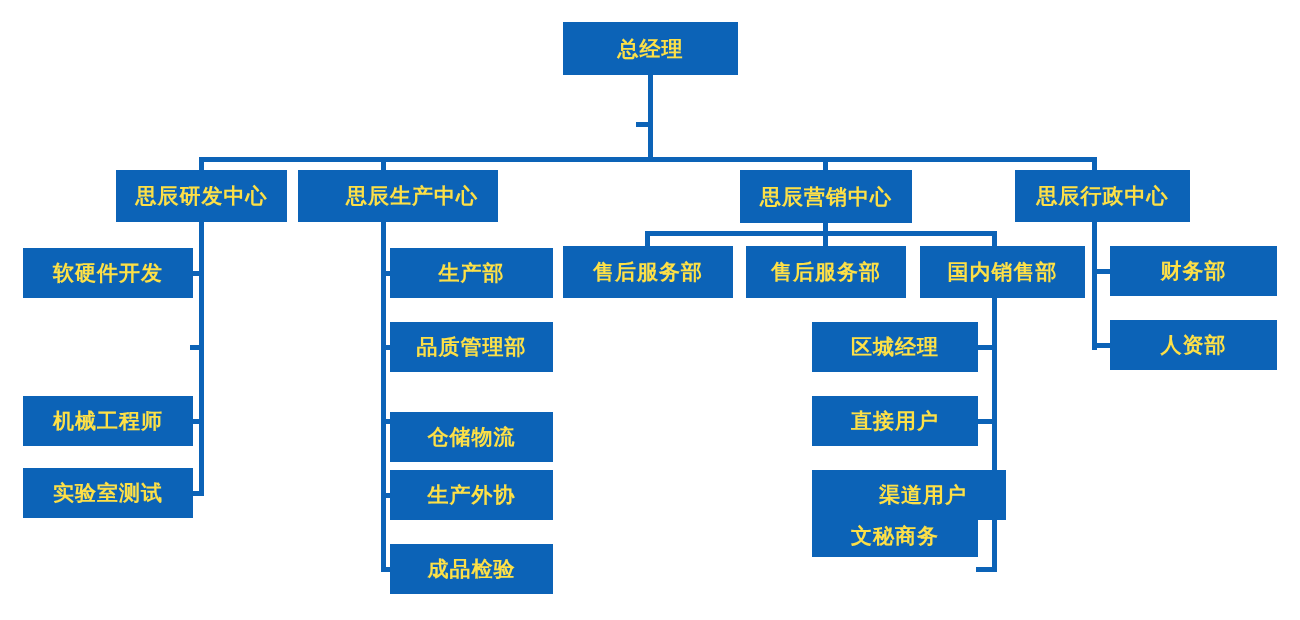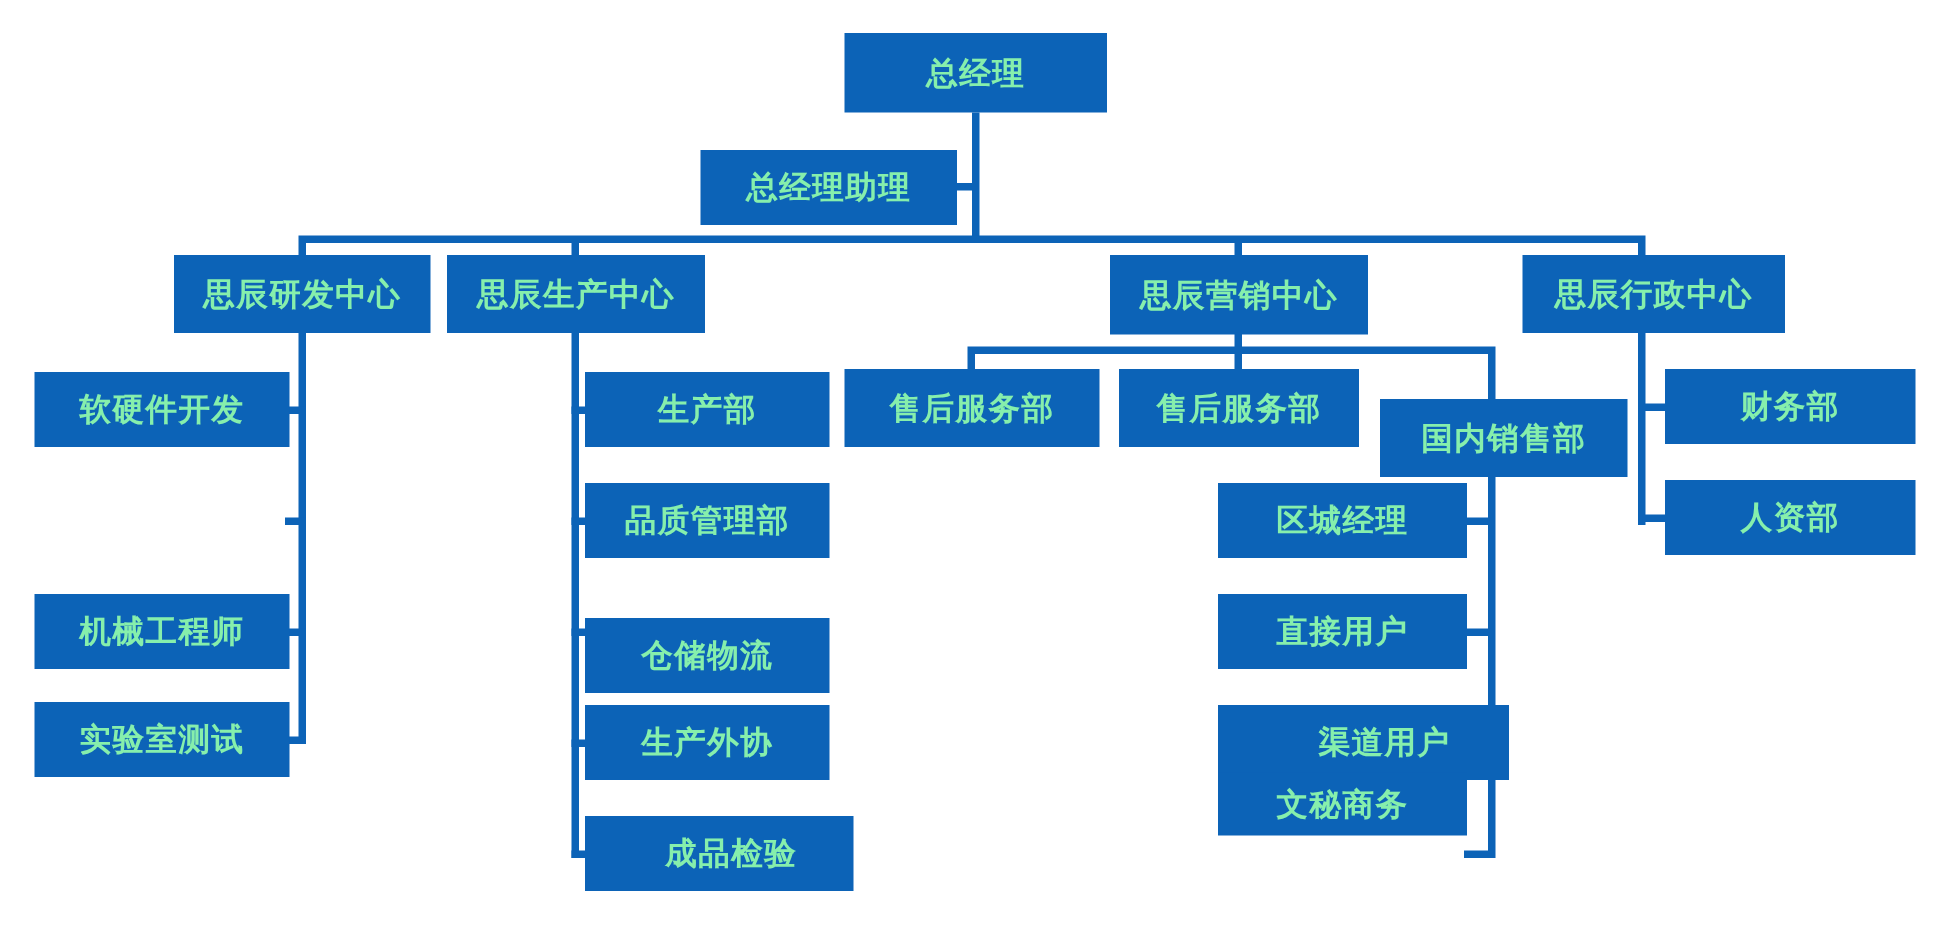"总经理" .node { color: #86efac -> #fde047 }
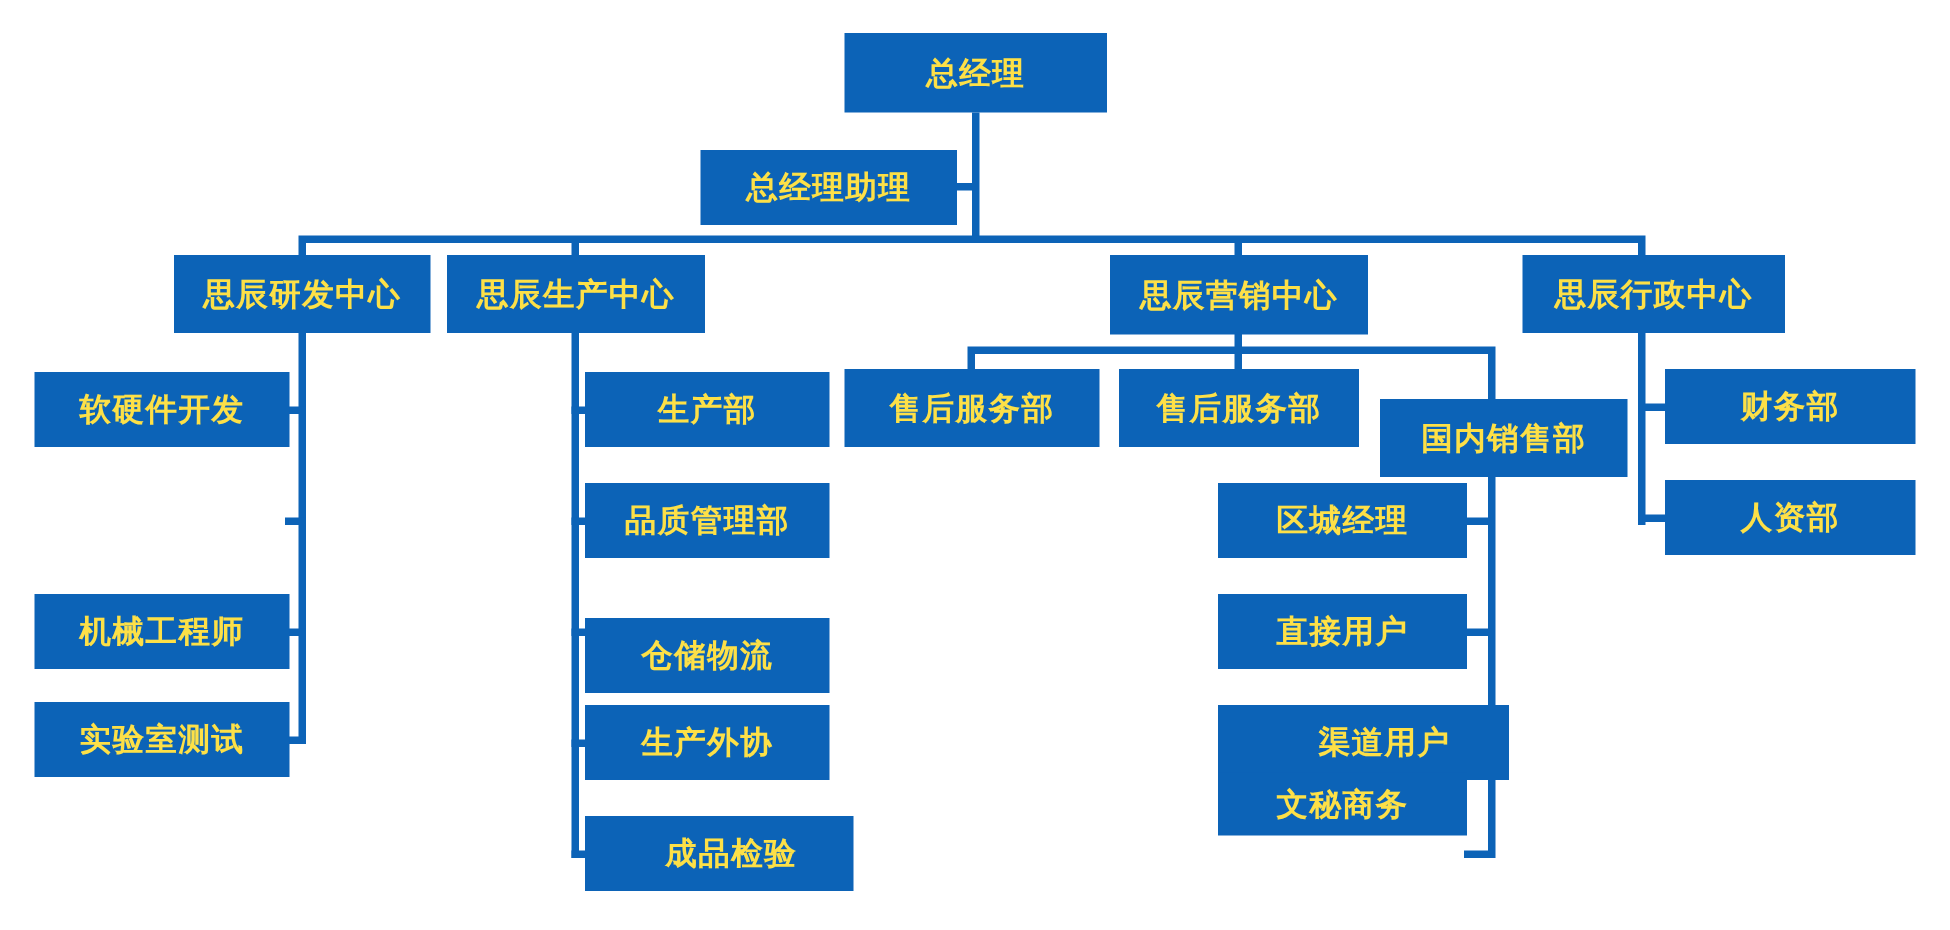"总经理助理" div.node { html: <div>总经理助理</div> -> none }
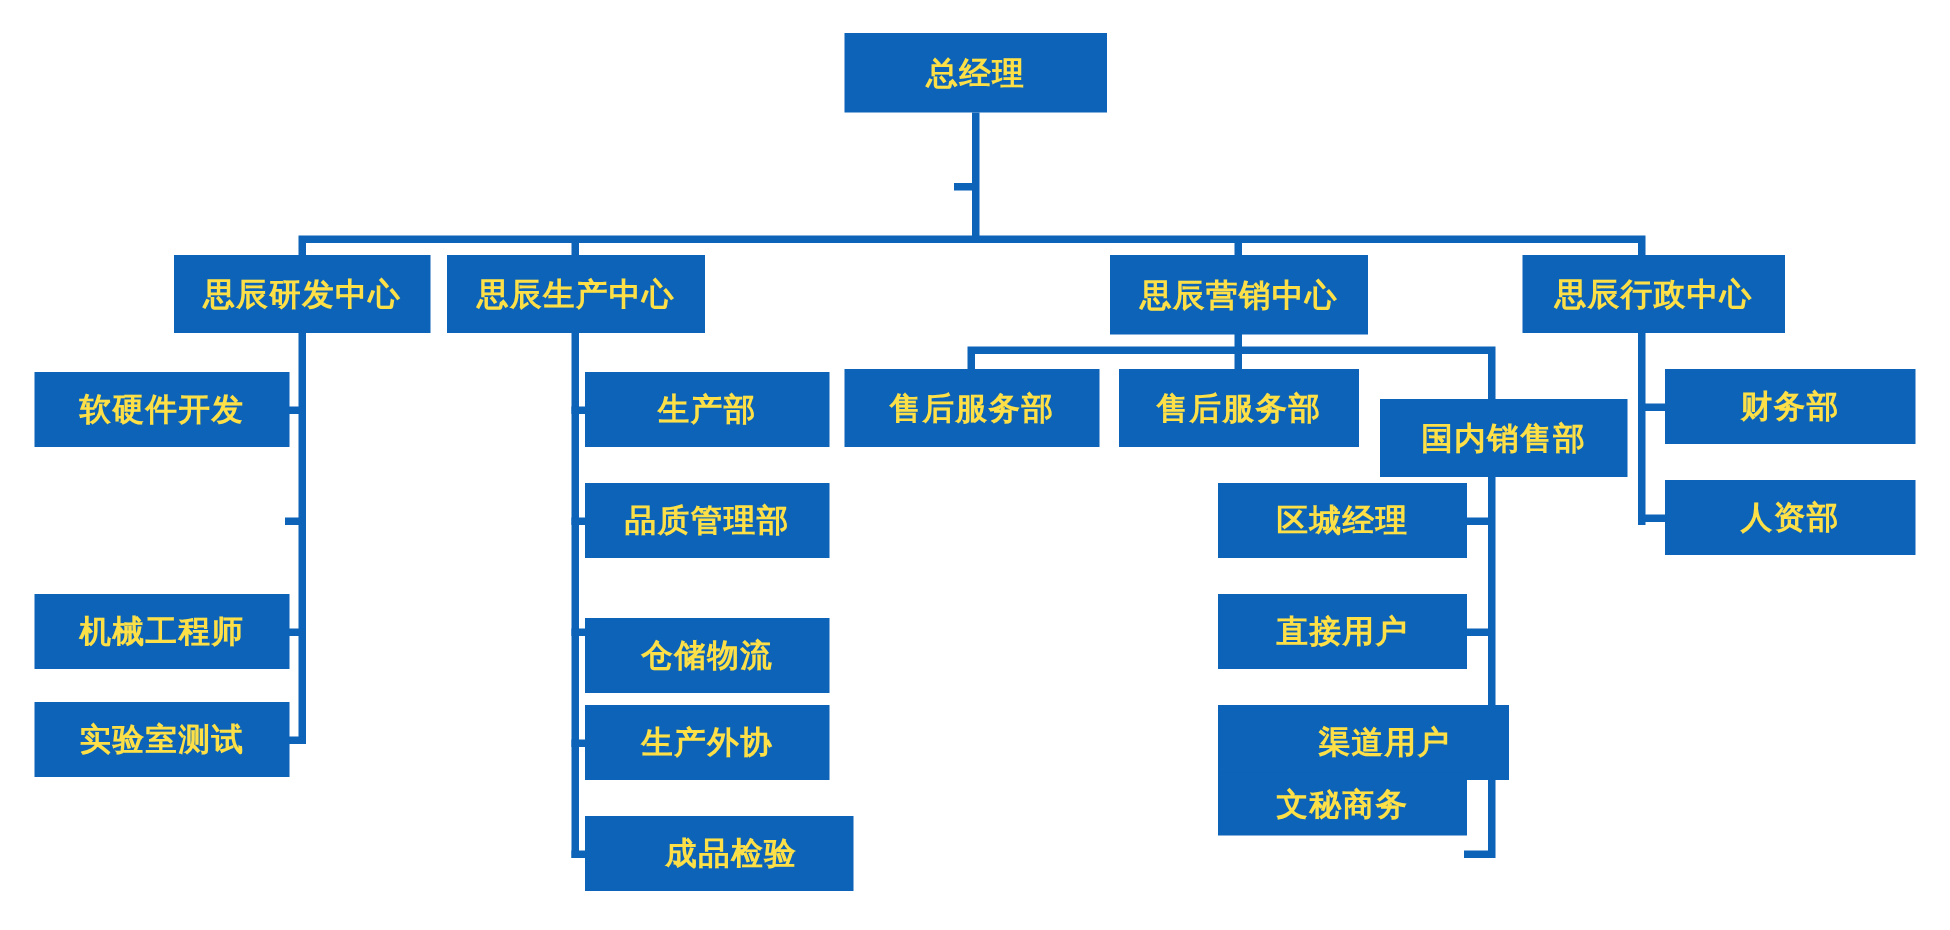"思辰生产中心" div.node { padding-left: none -> 28px }
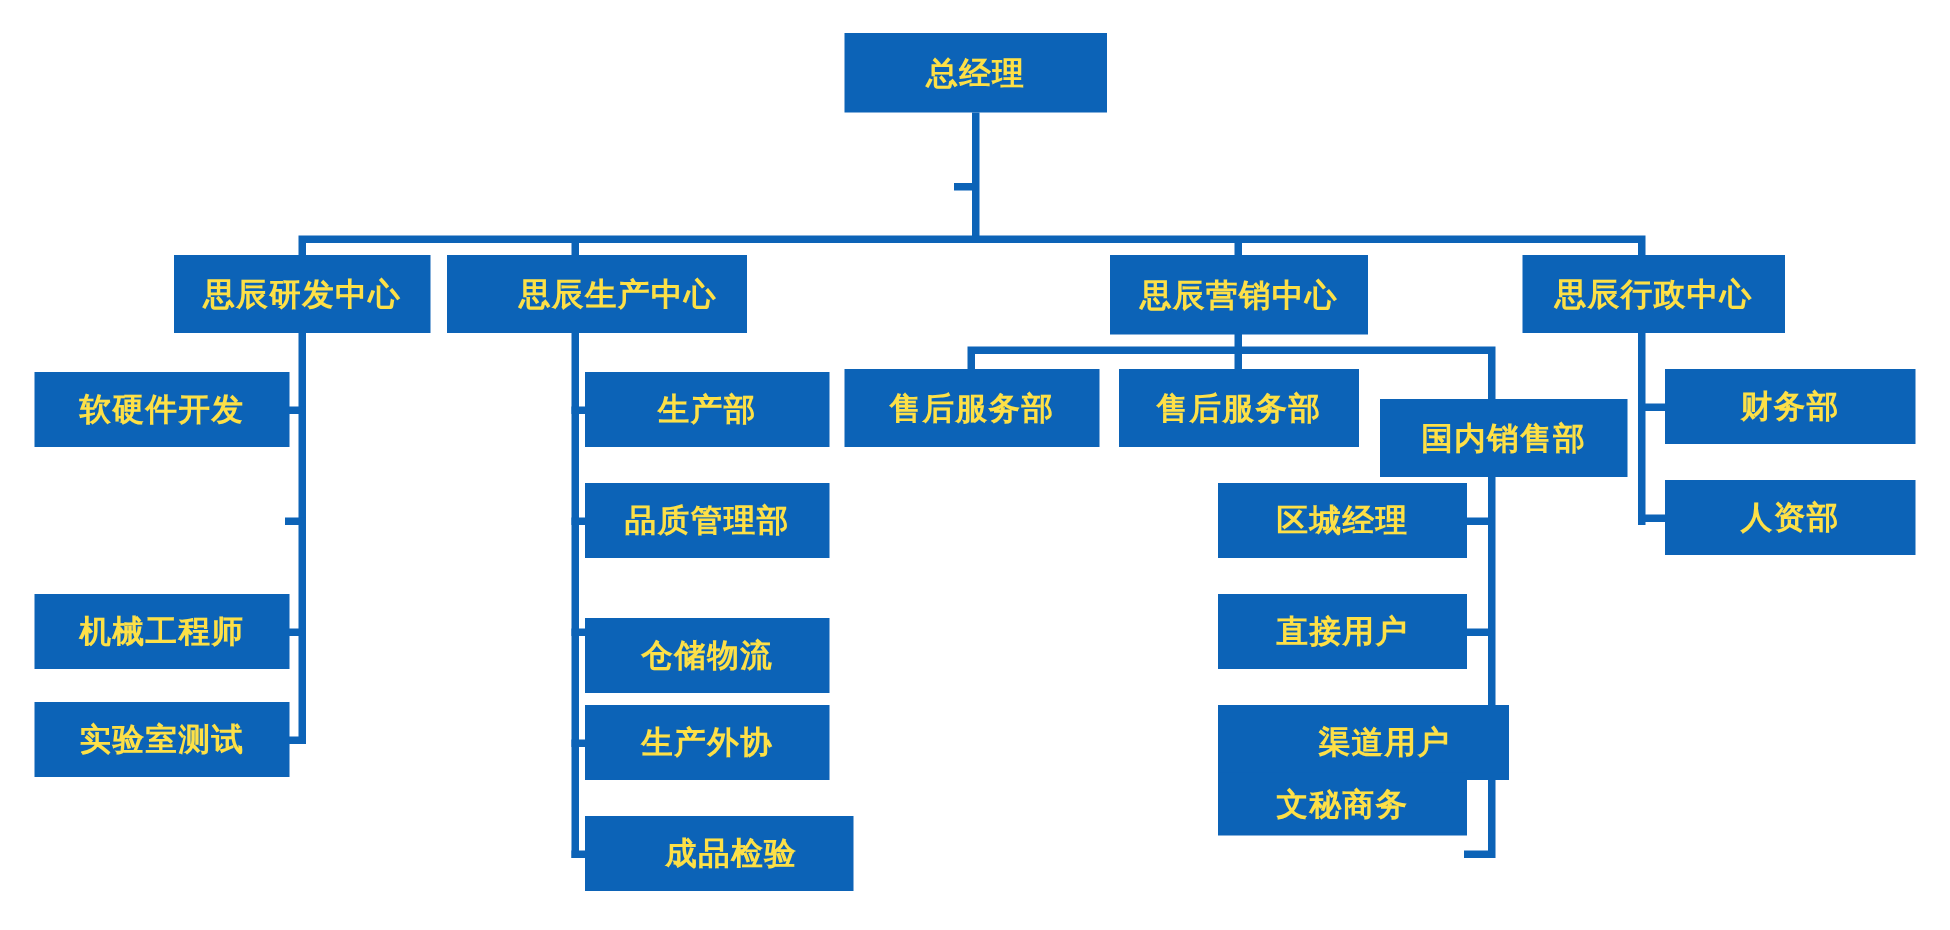"国内销售部" div.node { margin-top: 20px -> none }
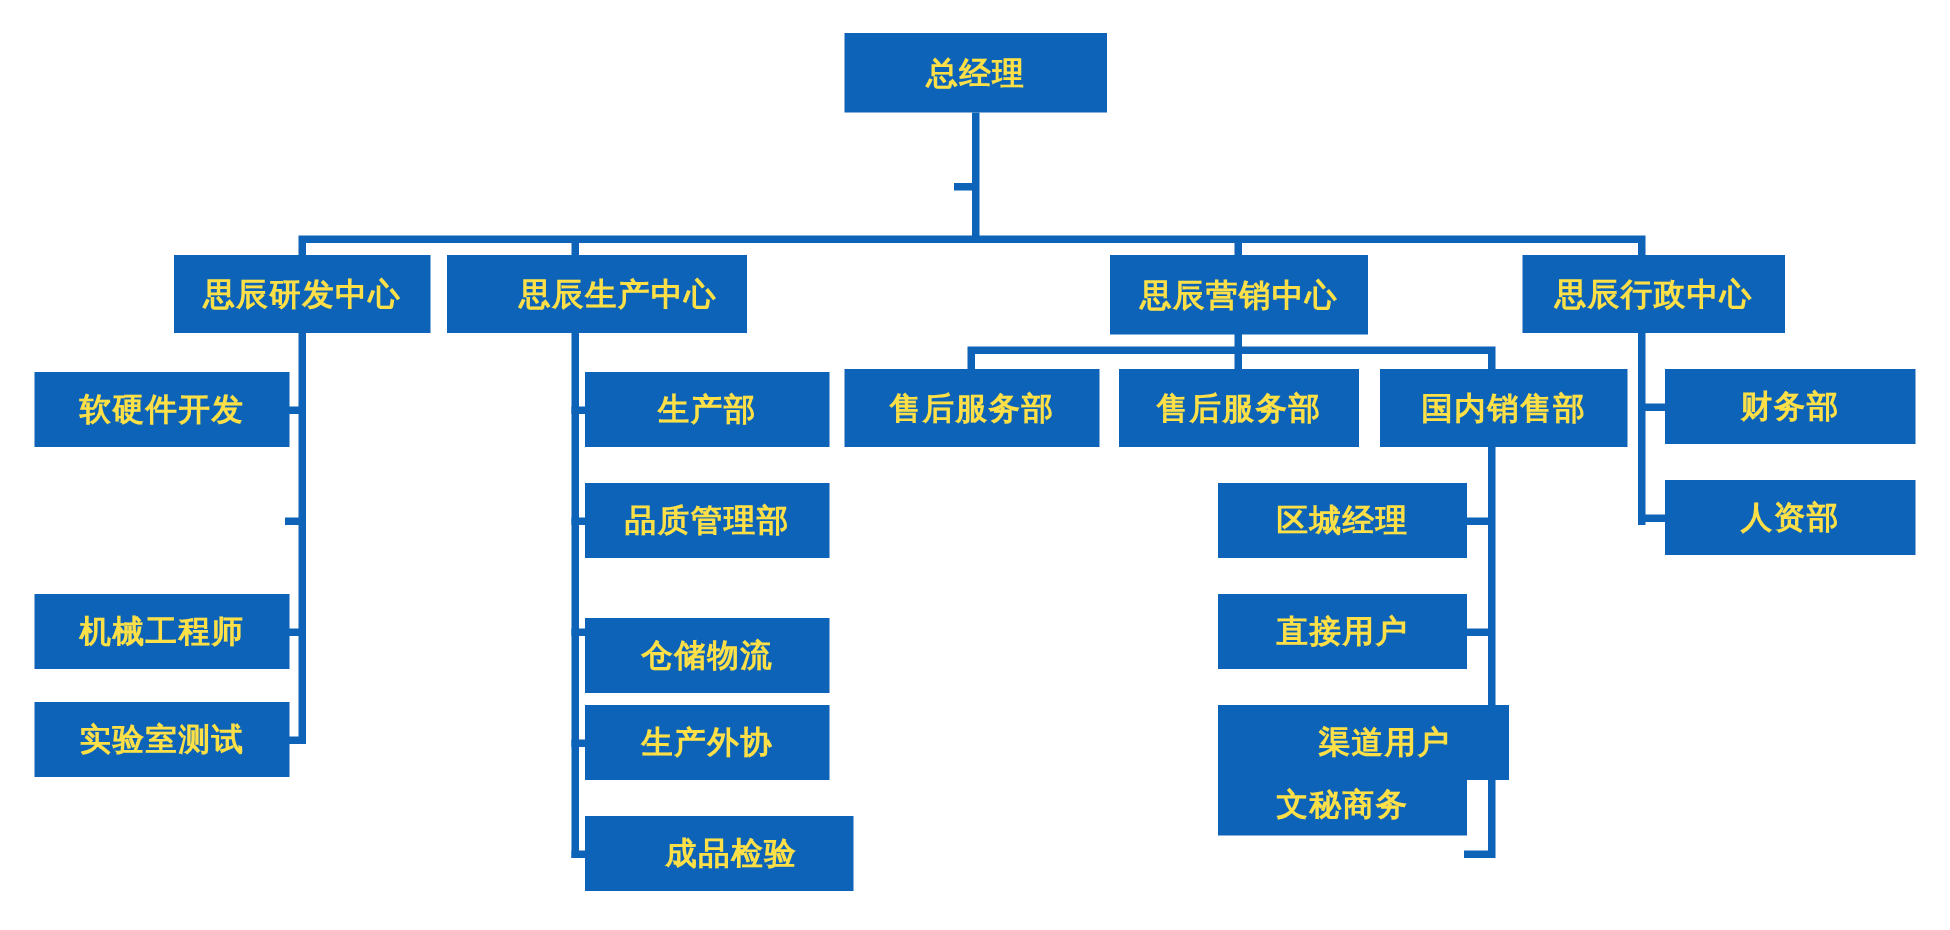"成品检验" div.node { padding-left: 16px -> none }
